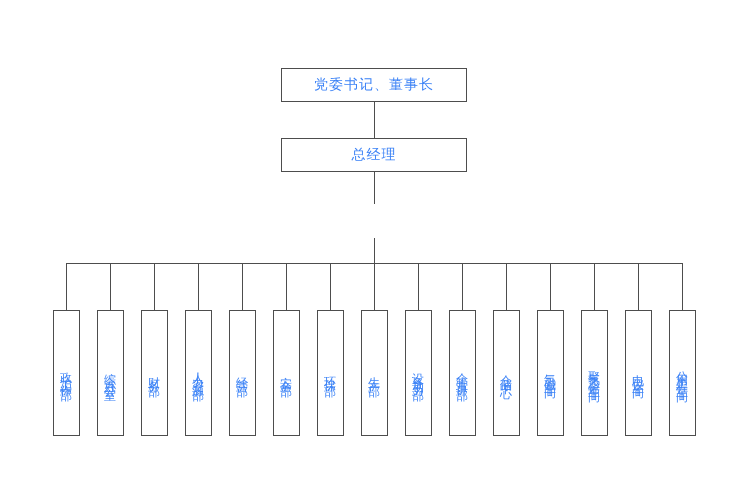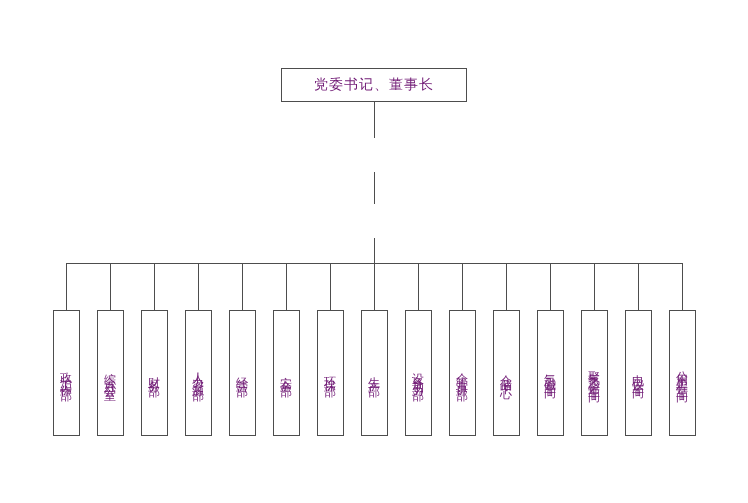"党委书记、董事长" .chart { color: #701a75 -> #3b82f6 }
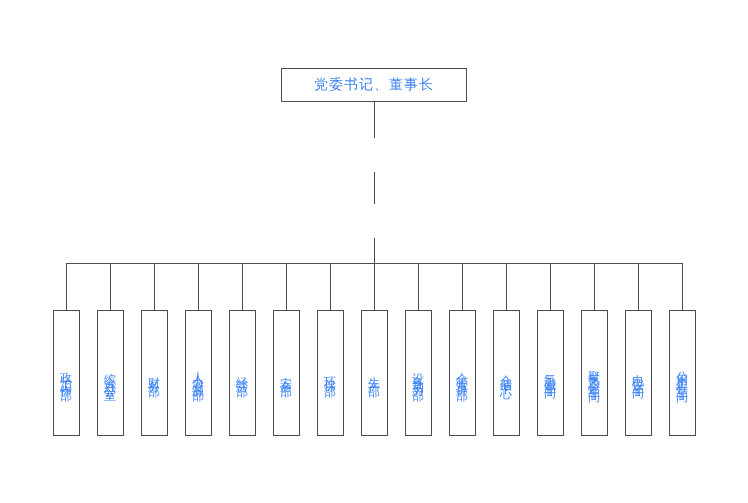"总经理" div.box { html: none -> <div> <span>总经理</span> </div> }
